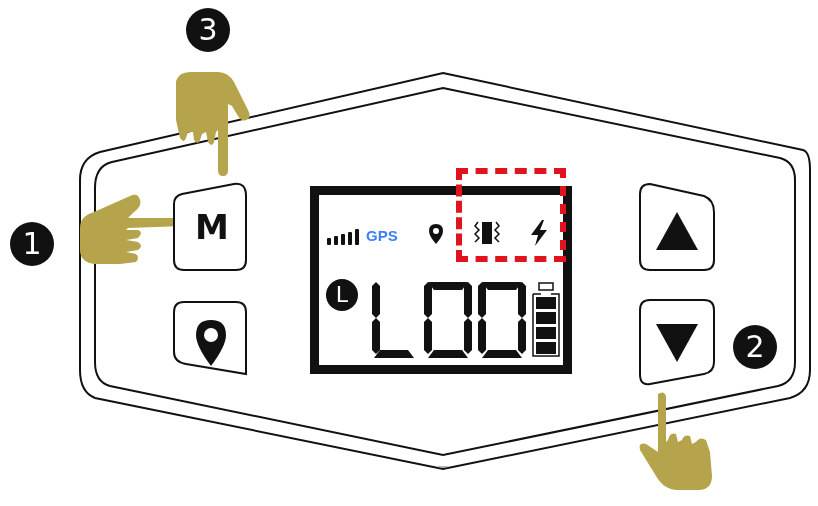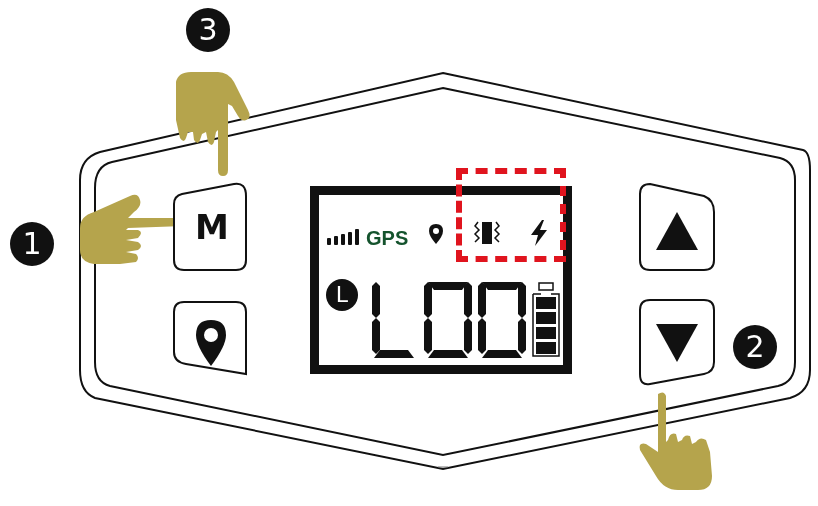"GPS" .gps-text { color: #14532d -> #3b82f6; font-size: 20px -> 15px }
